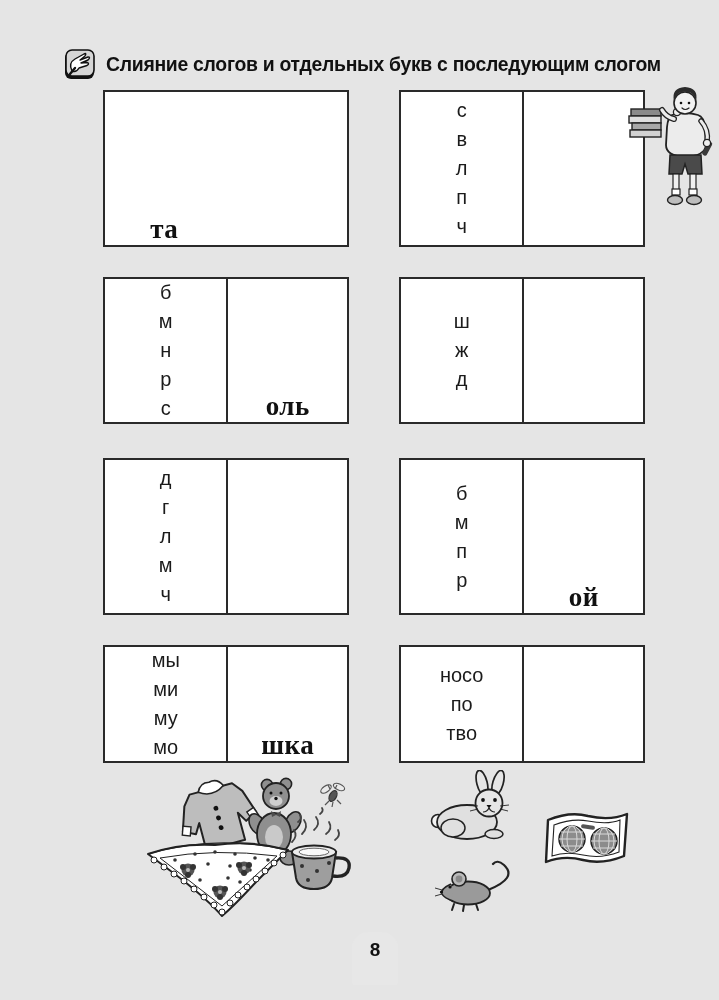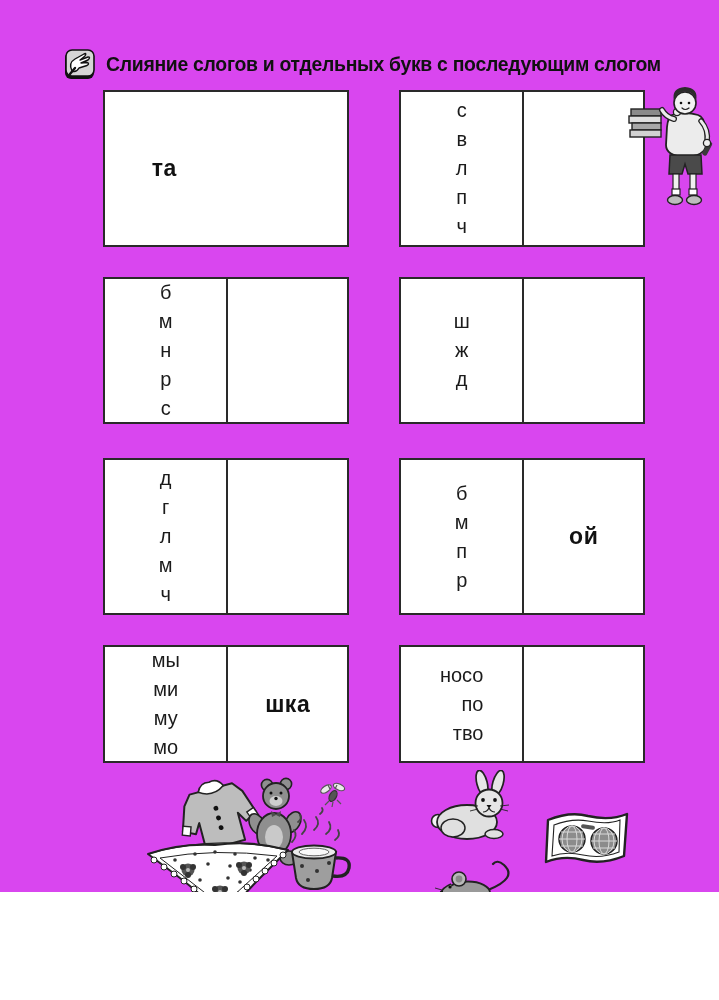"Слияние слогов и отдельных букв" #page { background: #d946ef -> #e5e5e5; height: 892px -> 1000px }
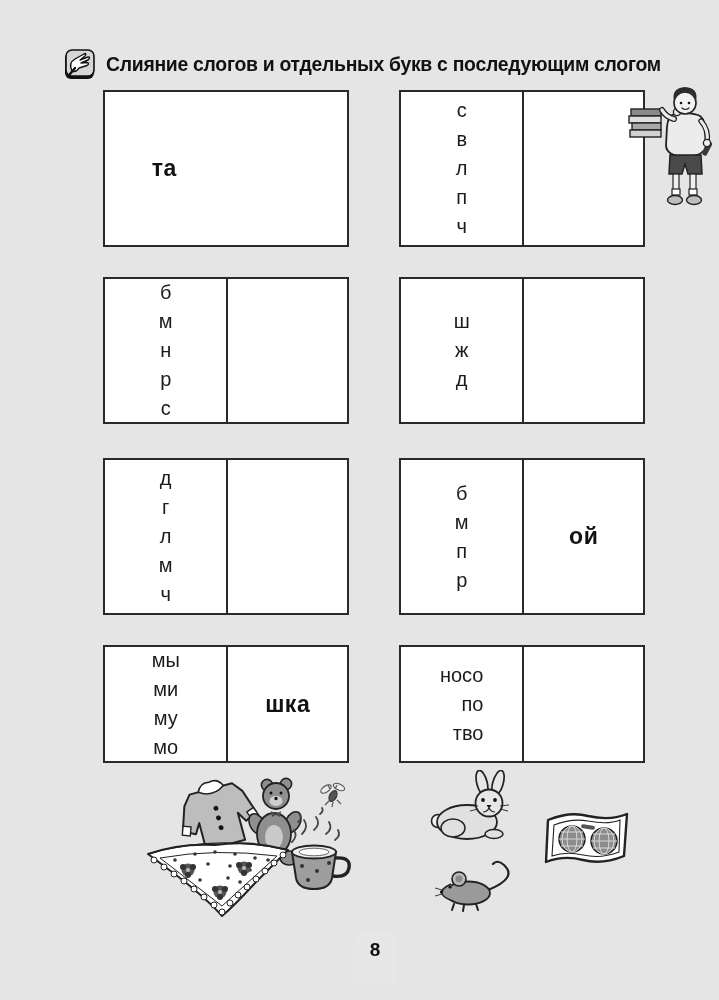"та" .cellR { align-items: center -> flex-end; font-family: none -> Liberation Serif, serif; font-size: 23px -> 27px }
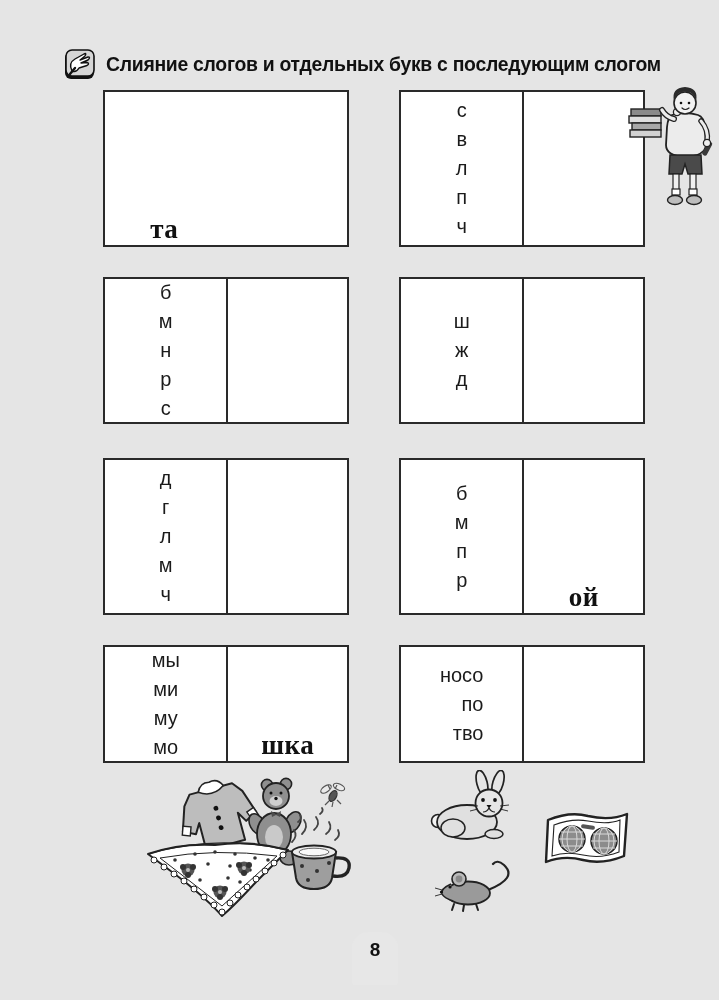"оль" div.cellR { html: none -> <div> <span>оль</span> </div> }
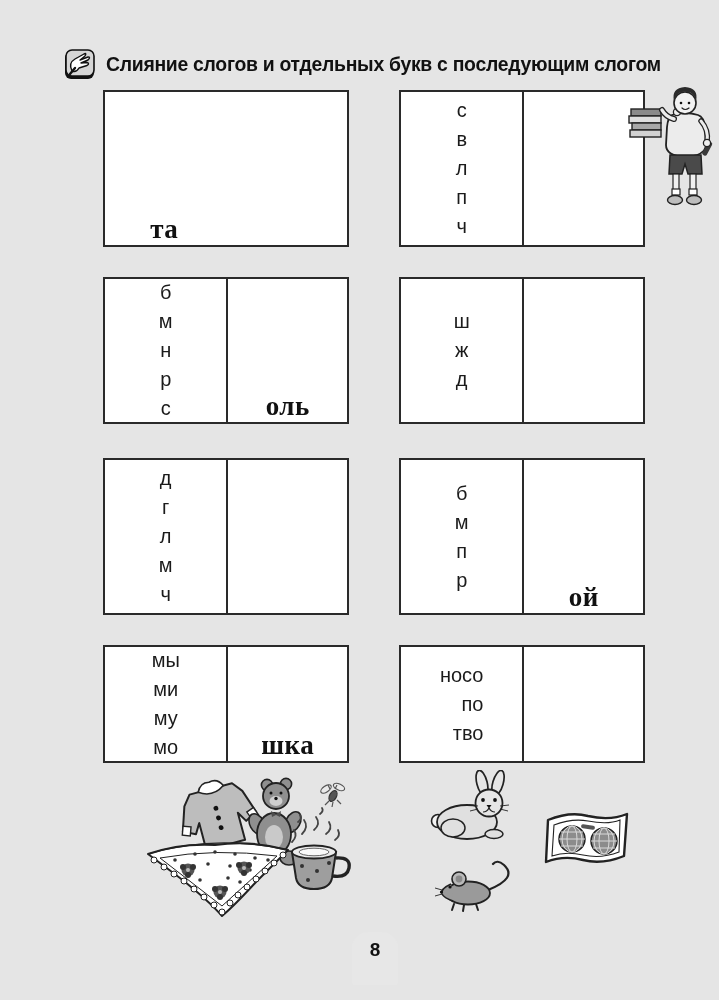"носо" .stack.align-right { text-align: right -> center }
